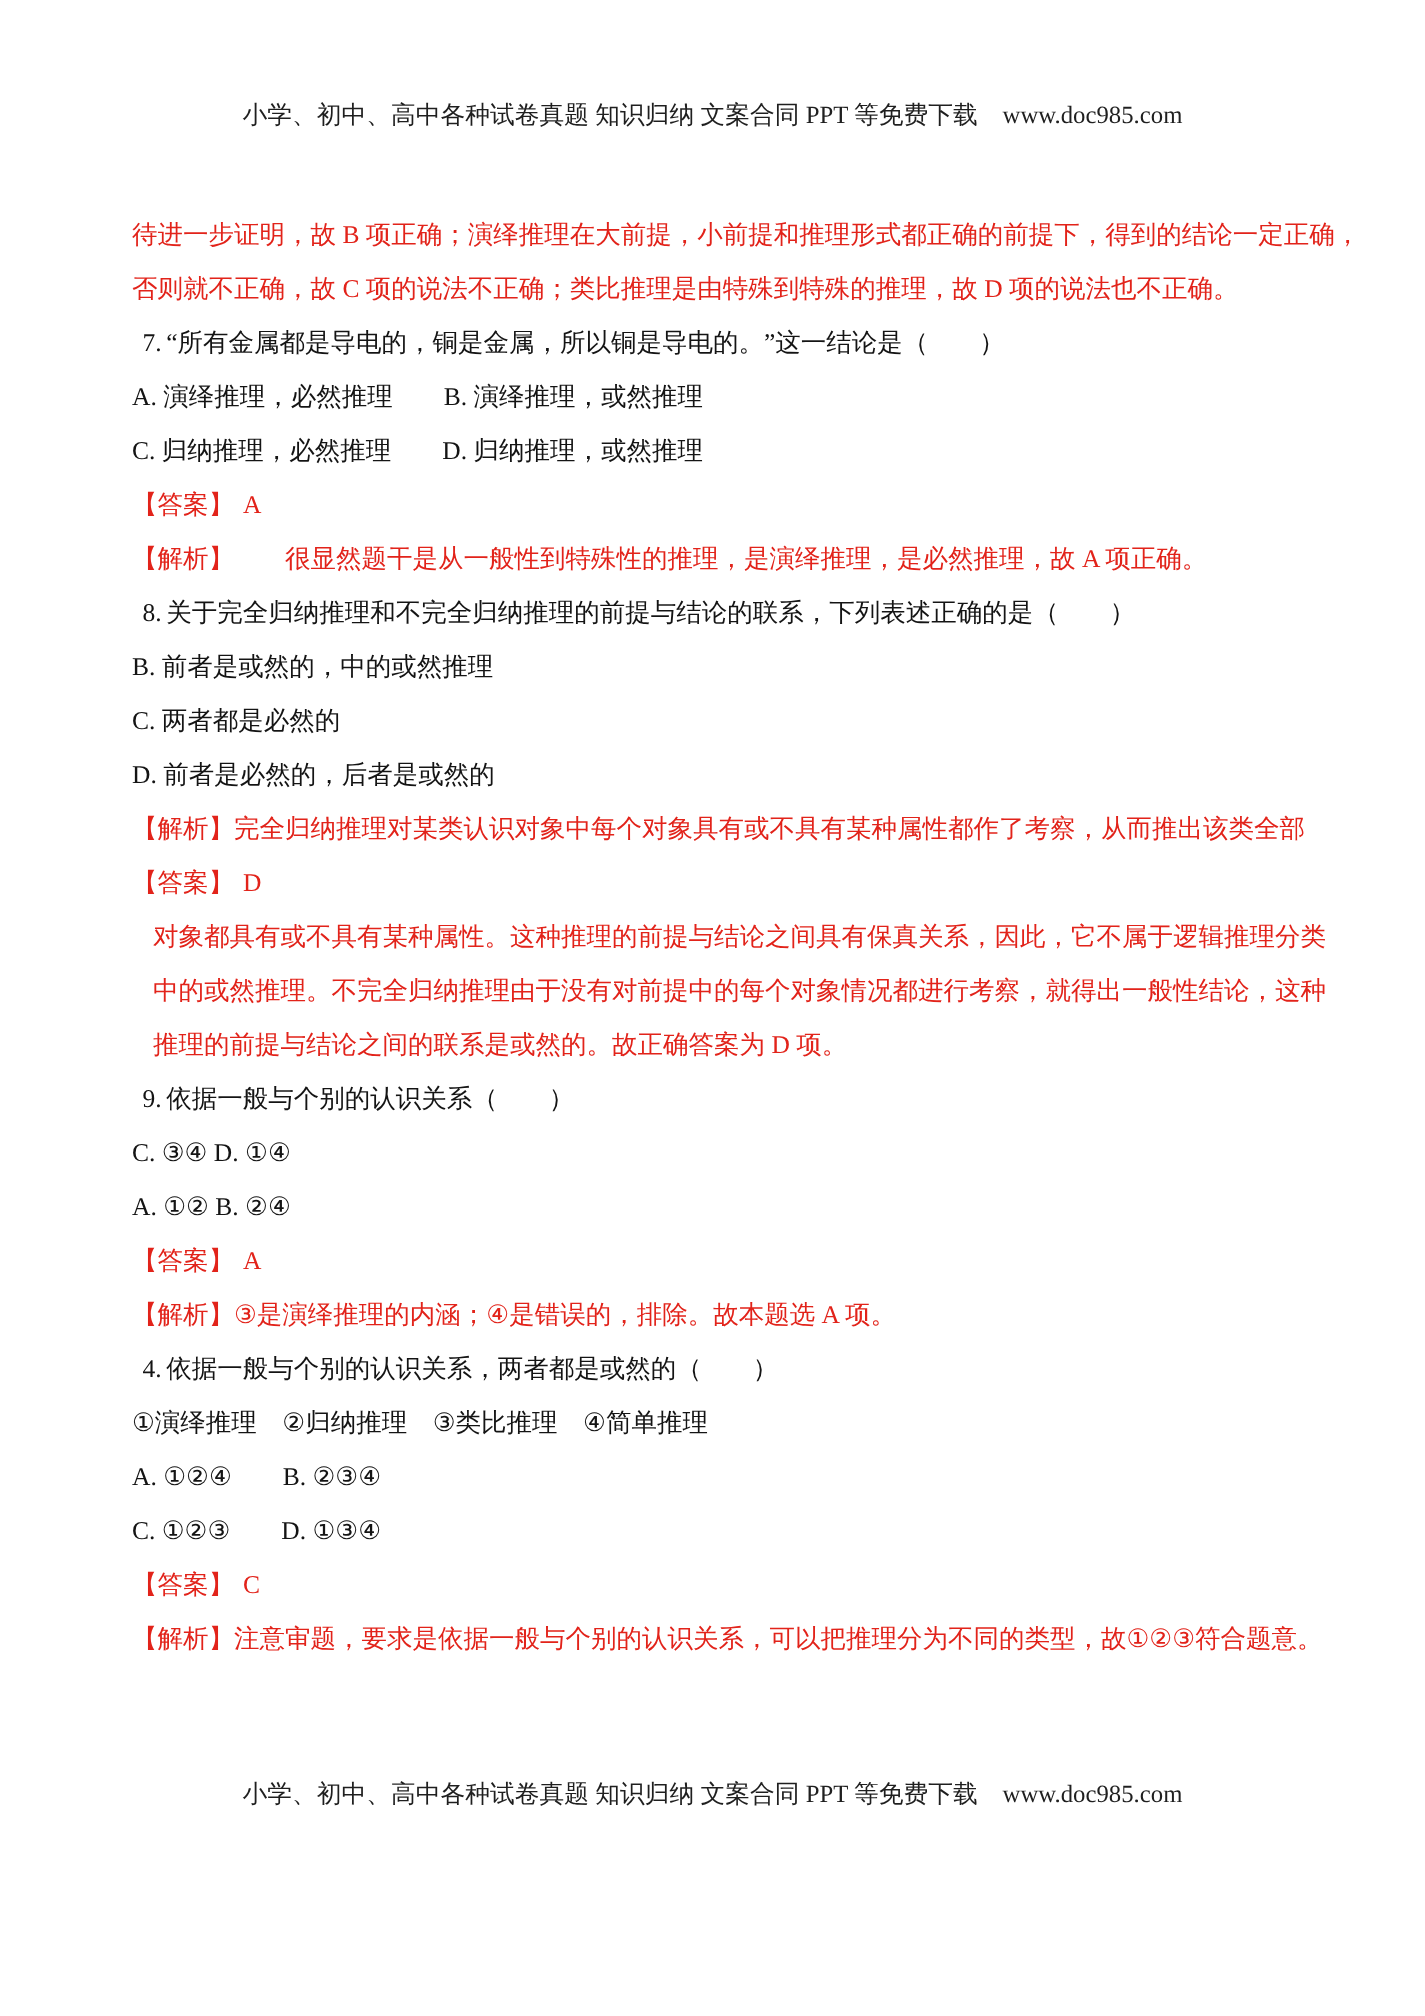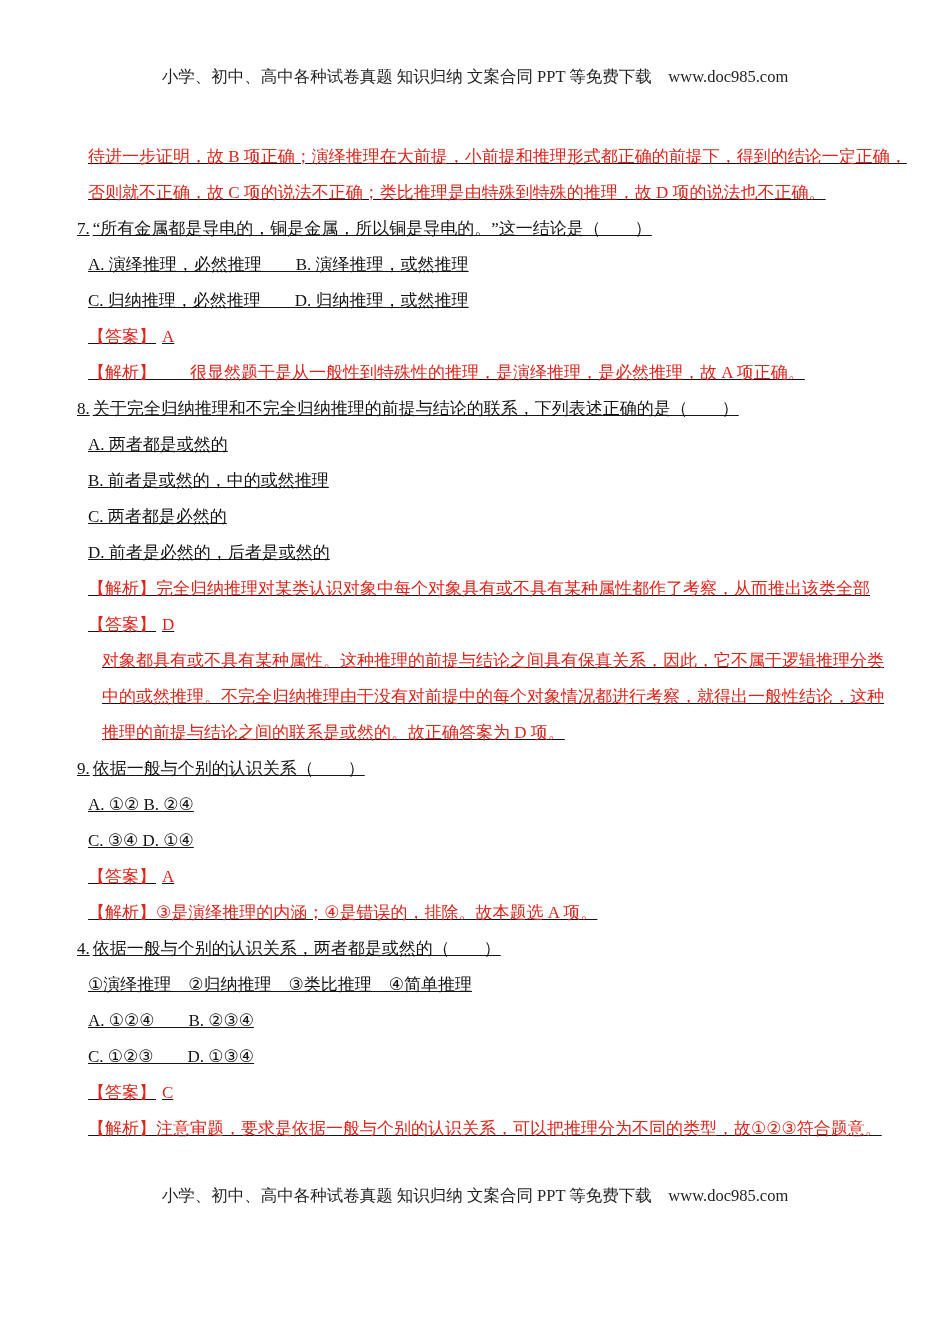"待进一步证明，故 B" .content { text-decoration: underline -> none }
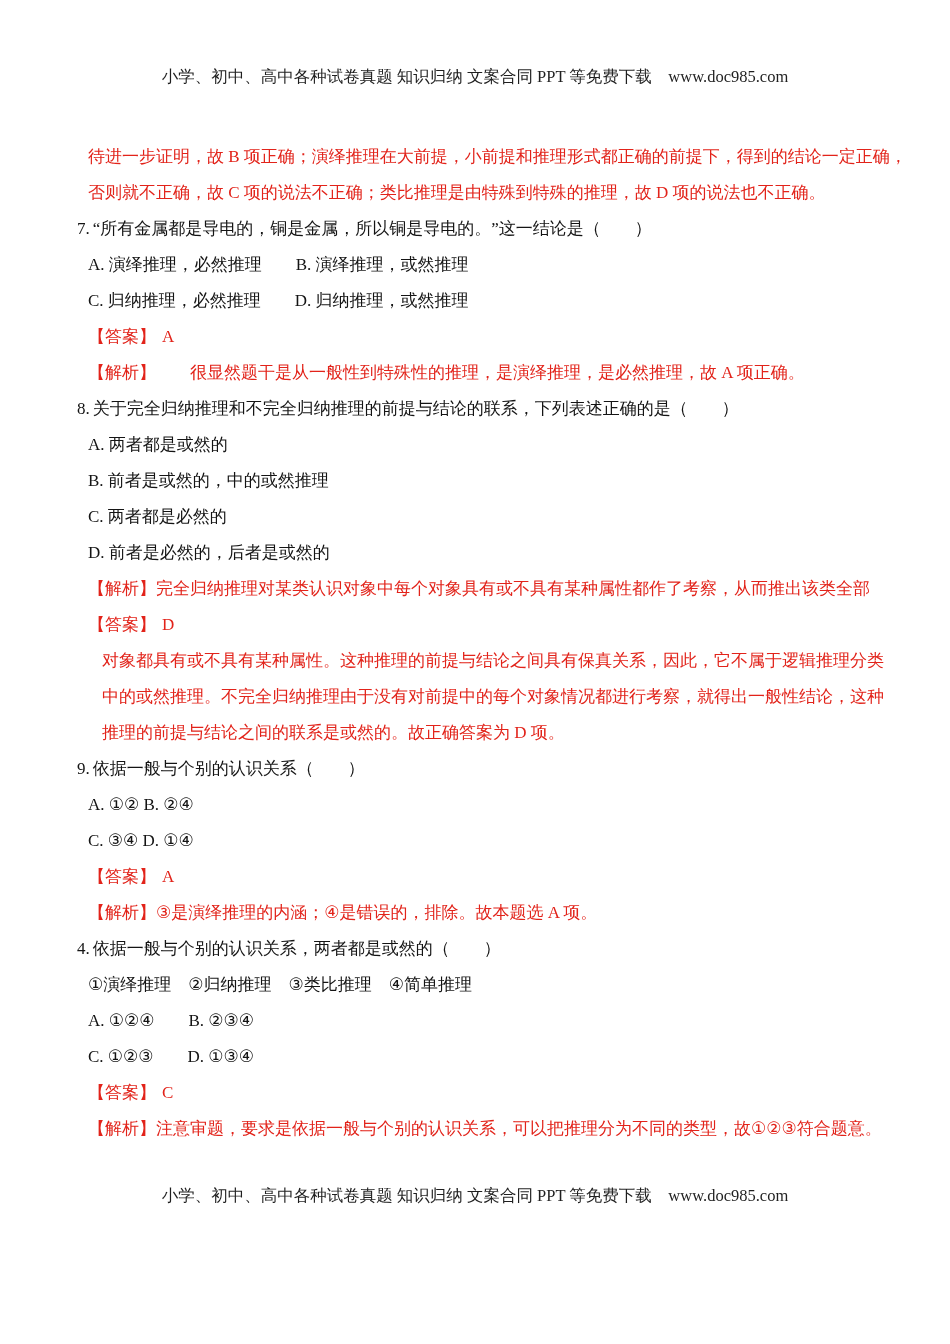"7. “所有金属都是导电的，铜是金属，所以铜是导电的。”这一结论是（ ）" .l { margin-left: none -> 18px }
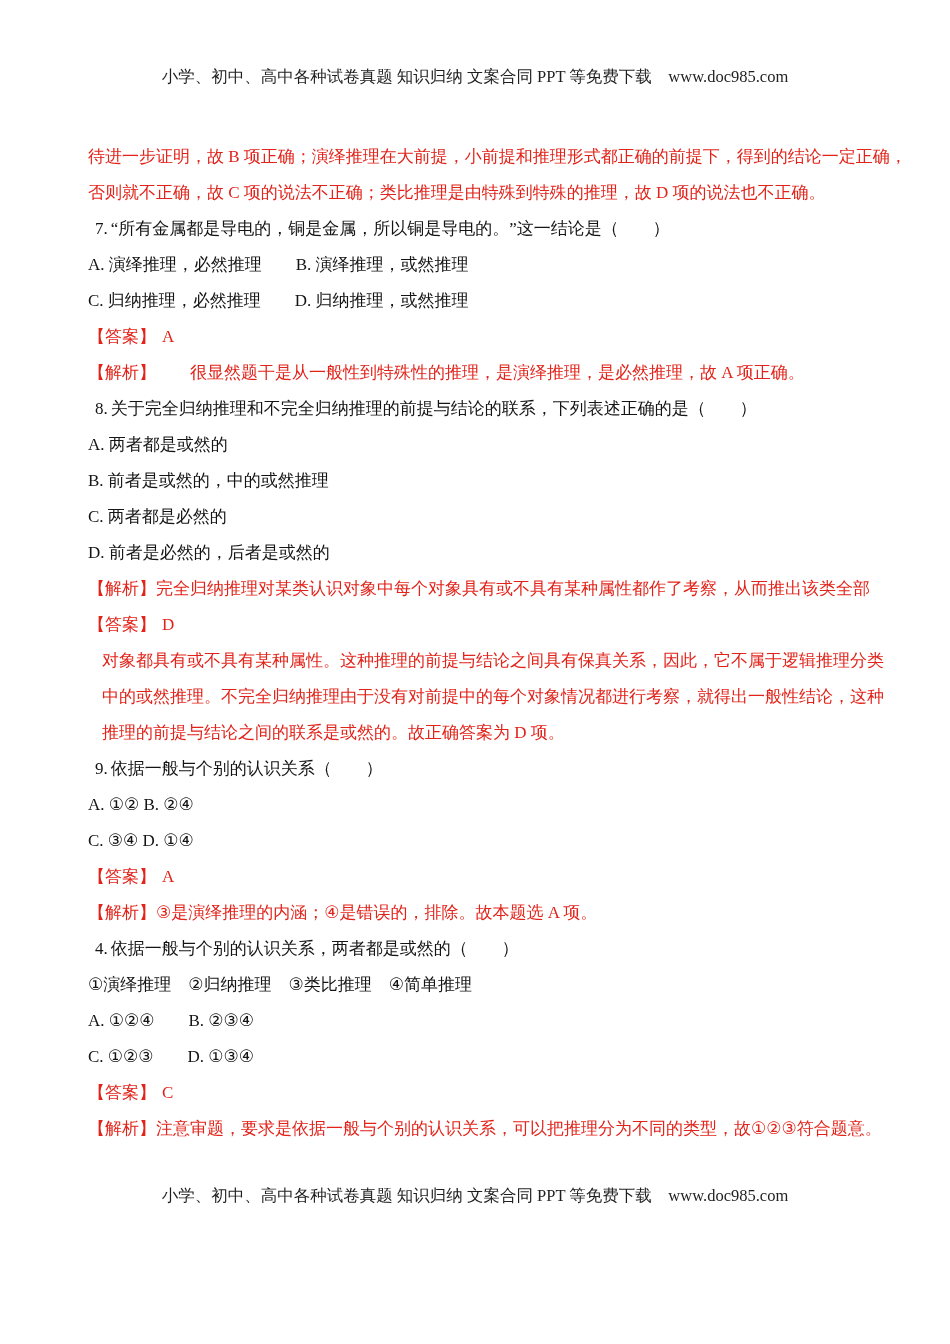"A. 两者都是或然的" div.l { html: <div>A. 两者都是或然的</div> -> none }
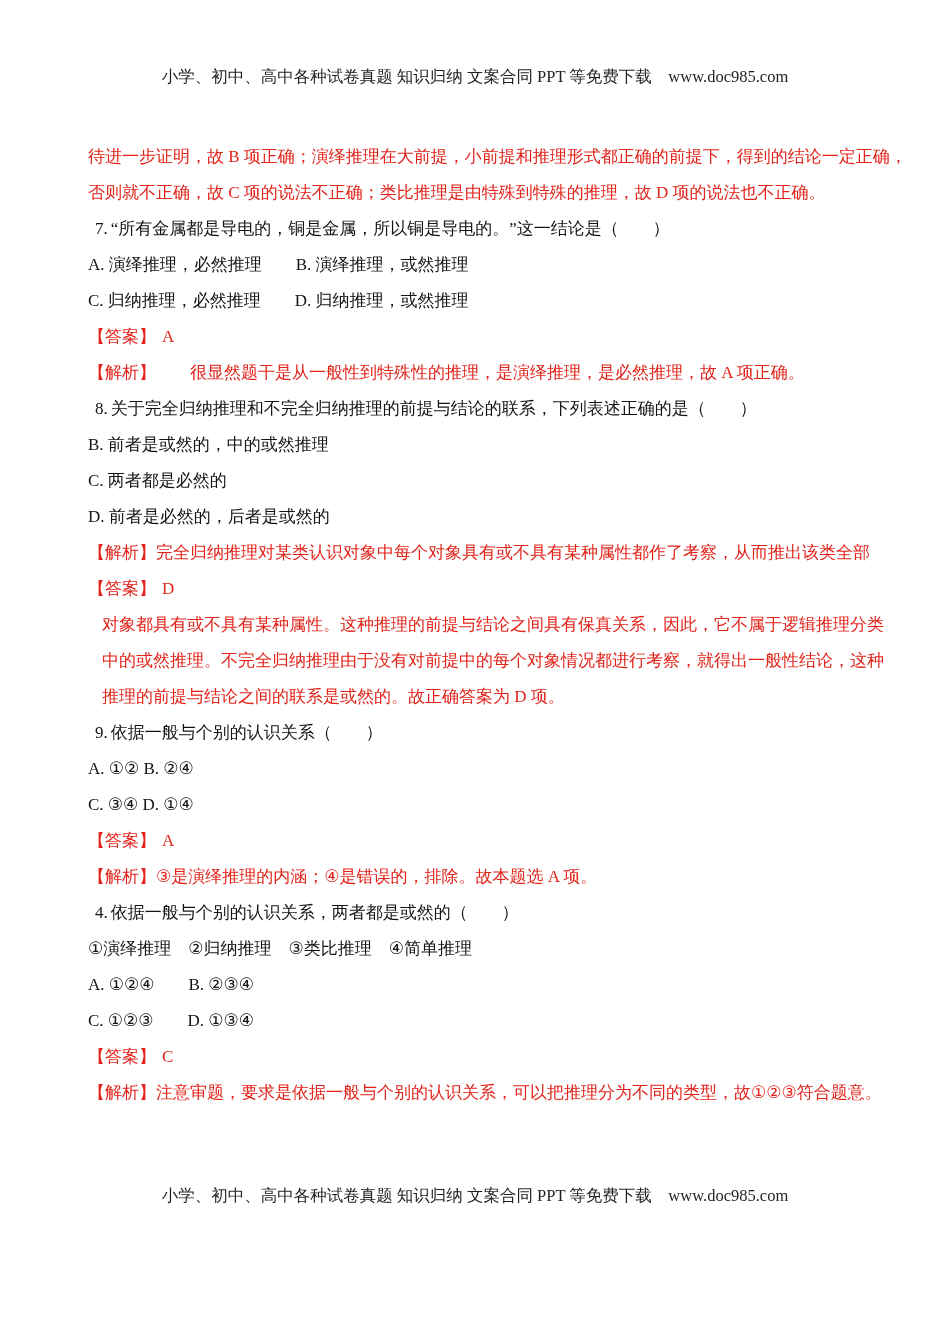"A. ①② B. ②④" div.l { order: before "C. ③④ D. ①④" -> after "C. ③④ D. ①④" }
